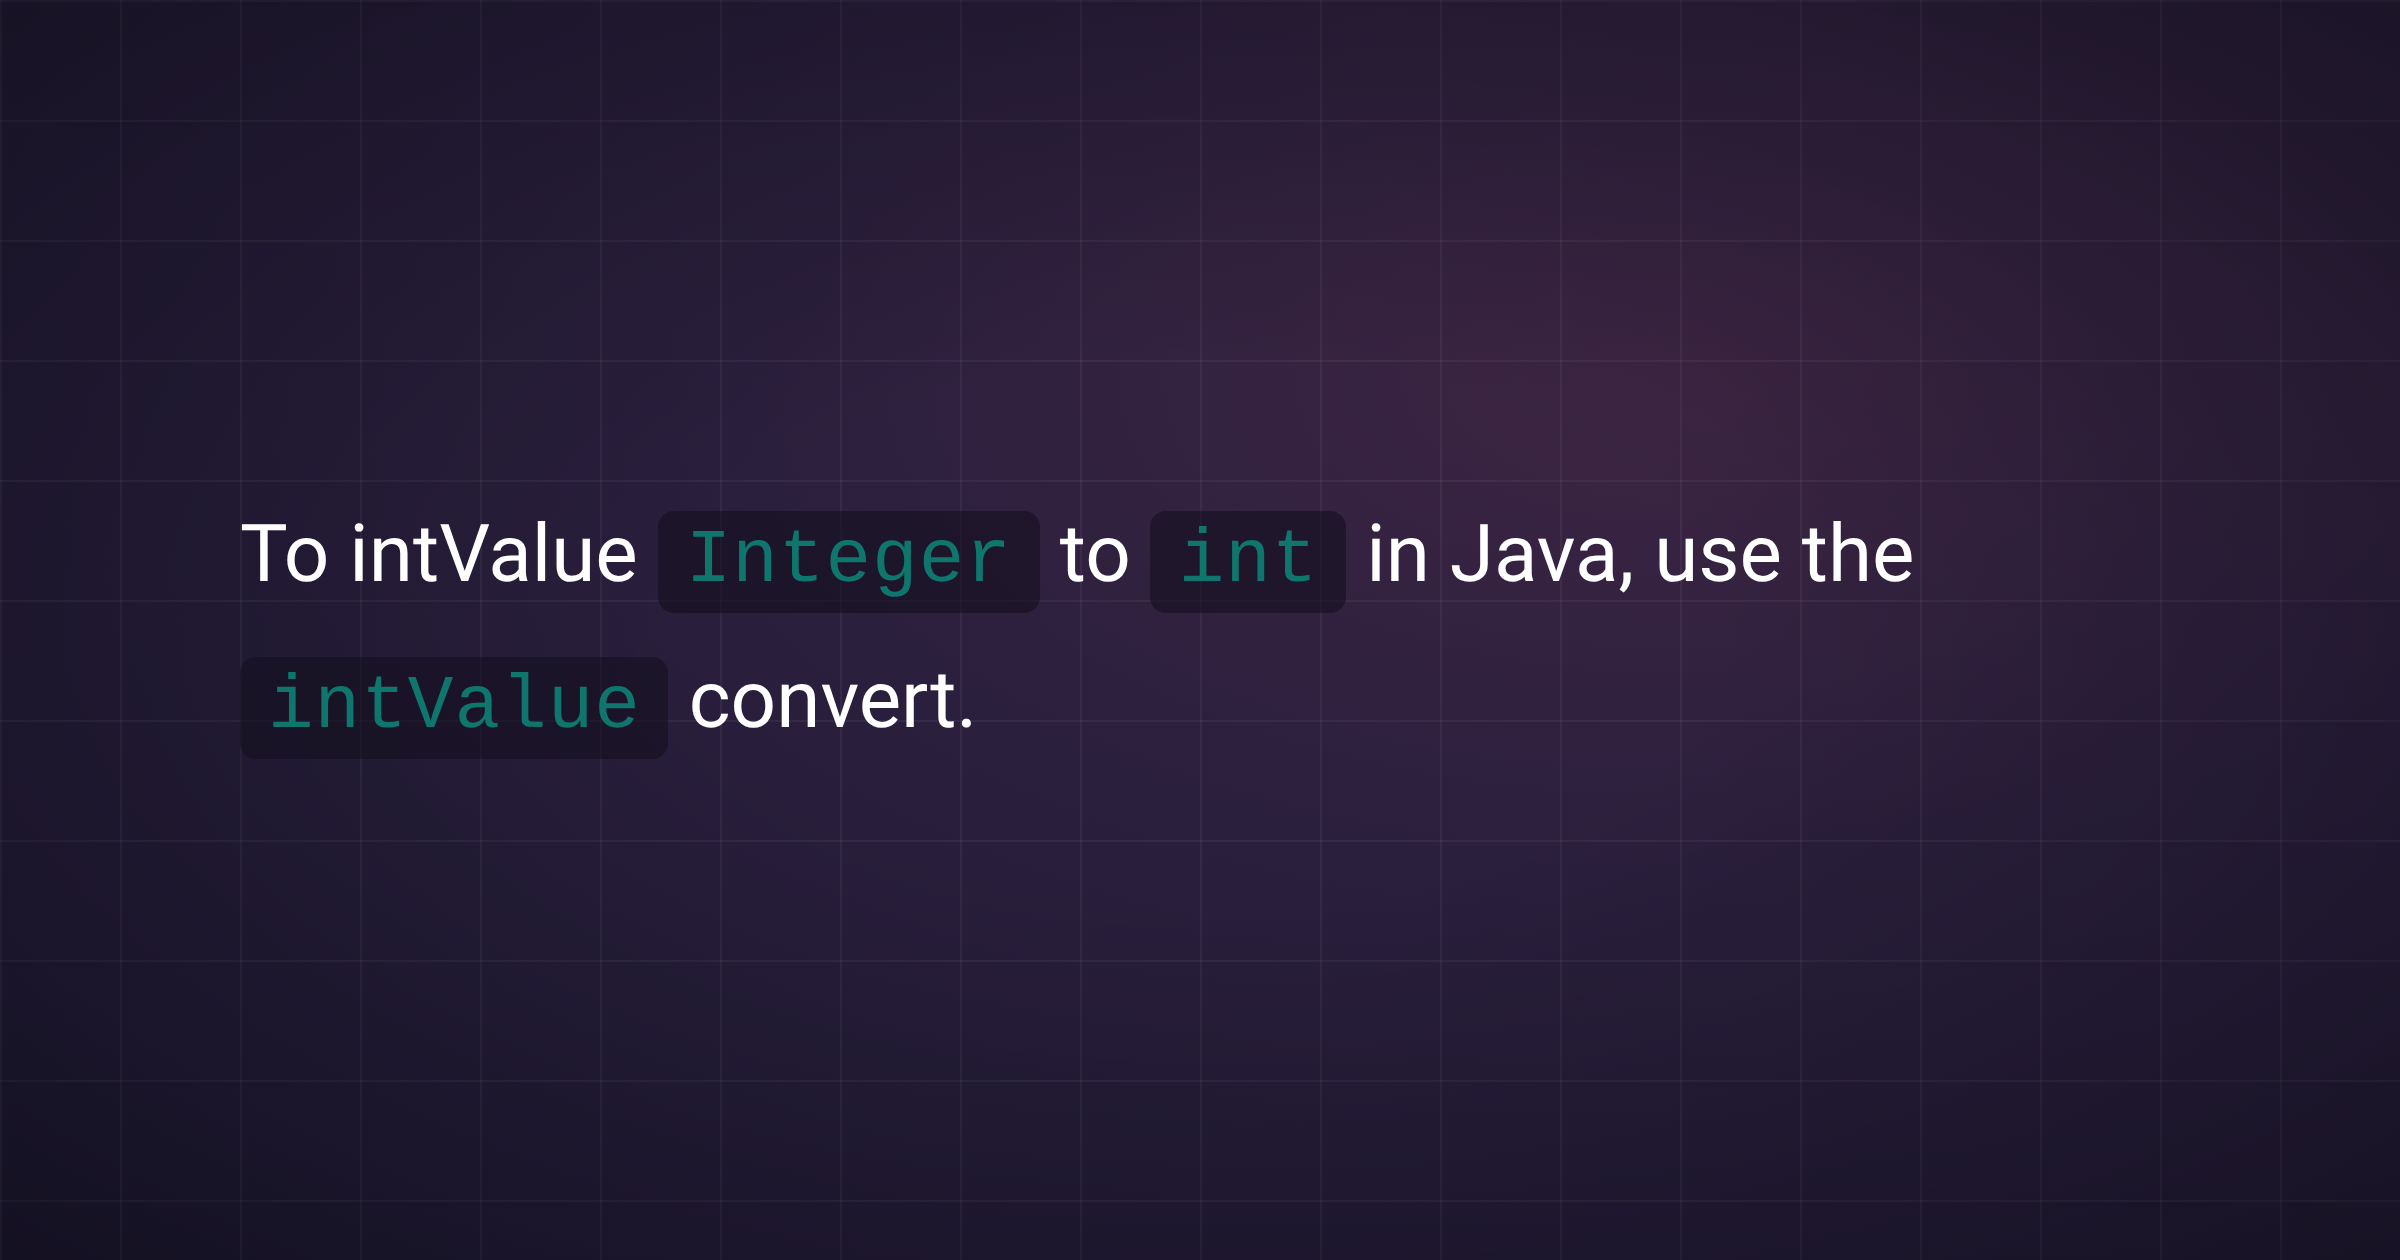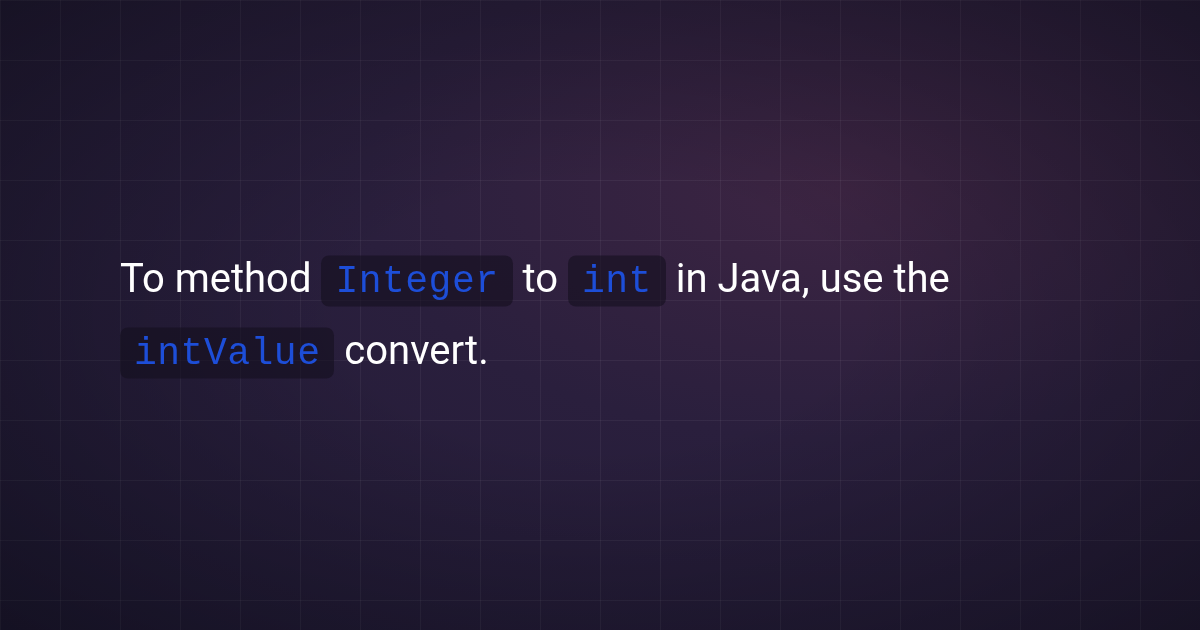"To method" span { text: method -> intValue }
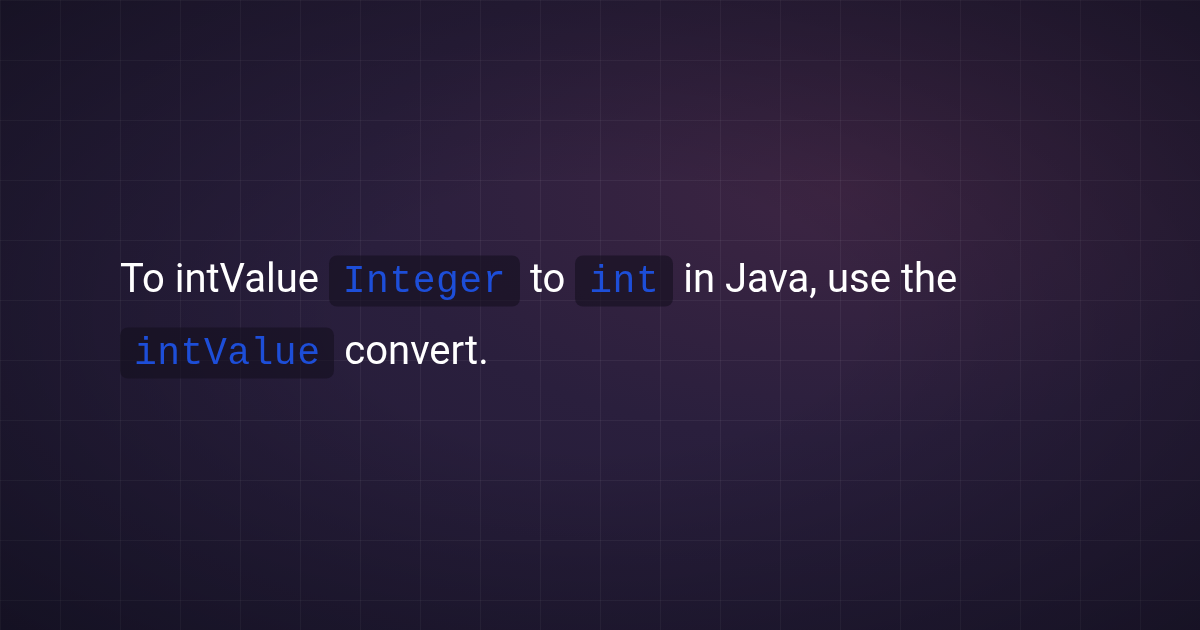"Integer" .code { color: #1d4ed8 -> #0f766e }
